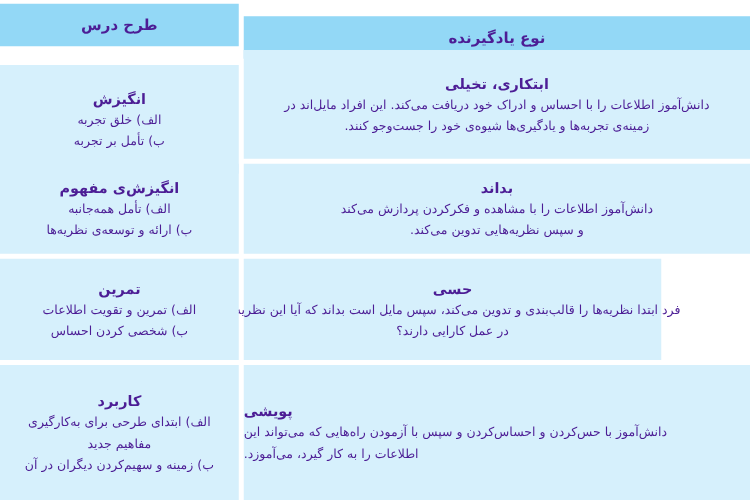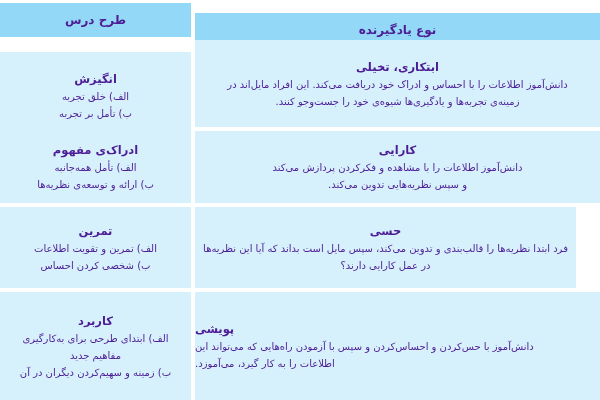"ادراک‌ی مفهوم" div.title { text: ادراک -> انگیزش }
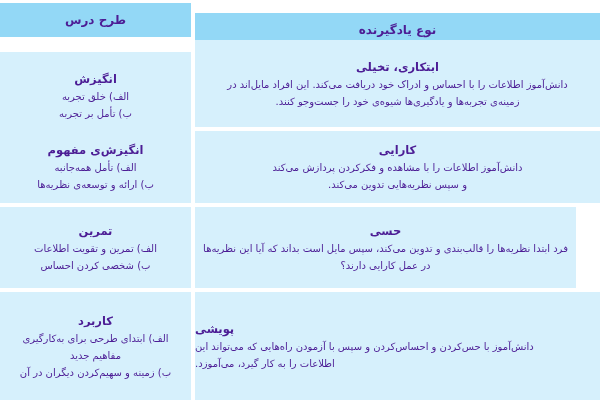"کارایی" div.title { text: کارایی -> بداند }
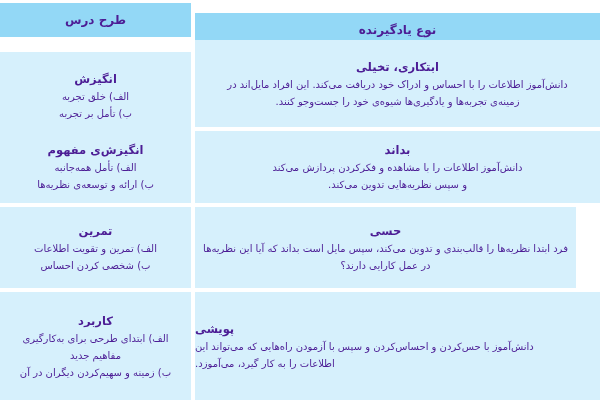"حسی" div.cell { width: 381px -> 334px }
